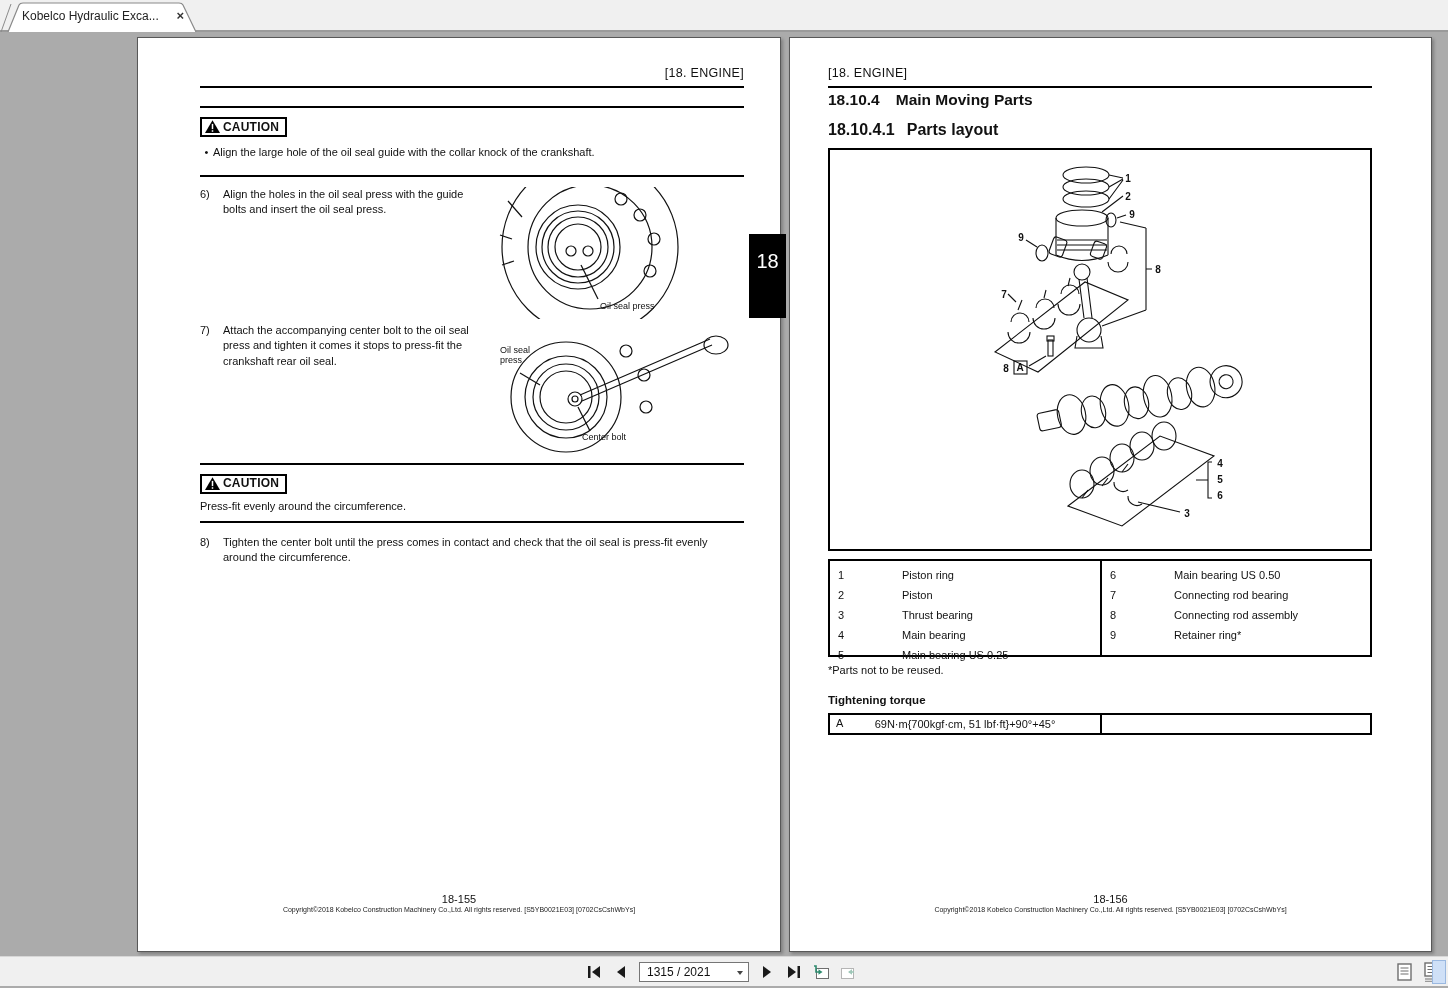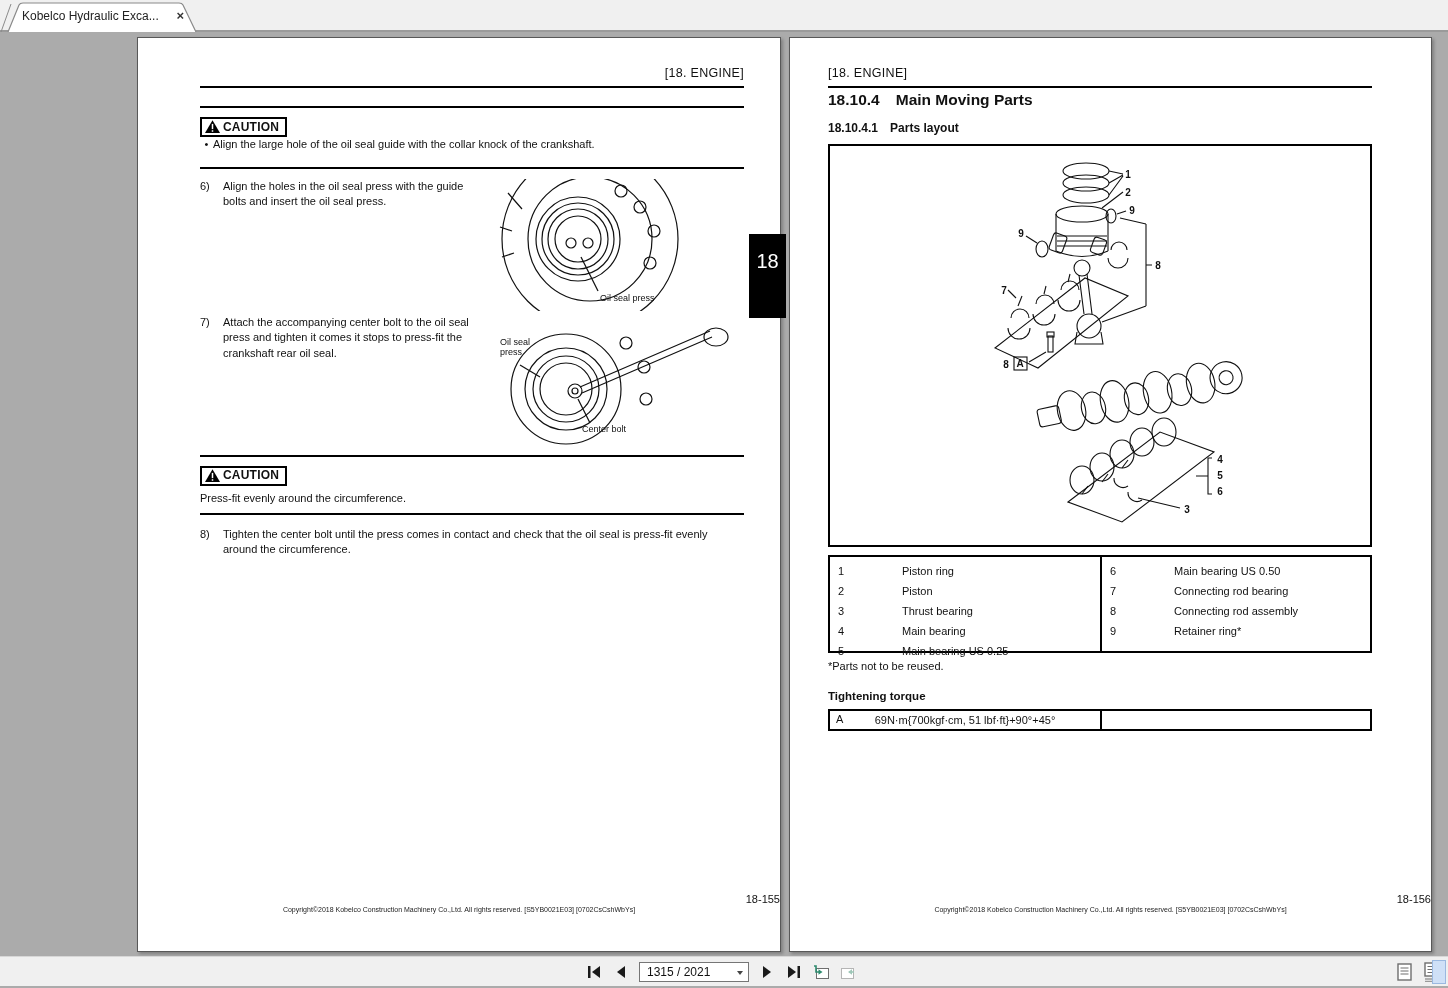"18.10.4.1 Parts layout" .h3 { font-size: 12px -> 16px }
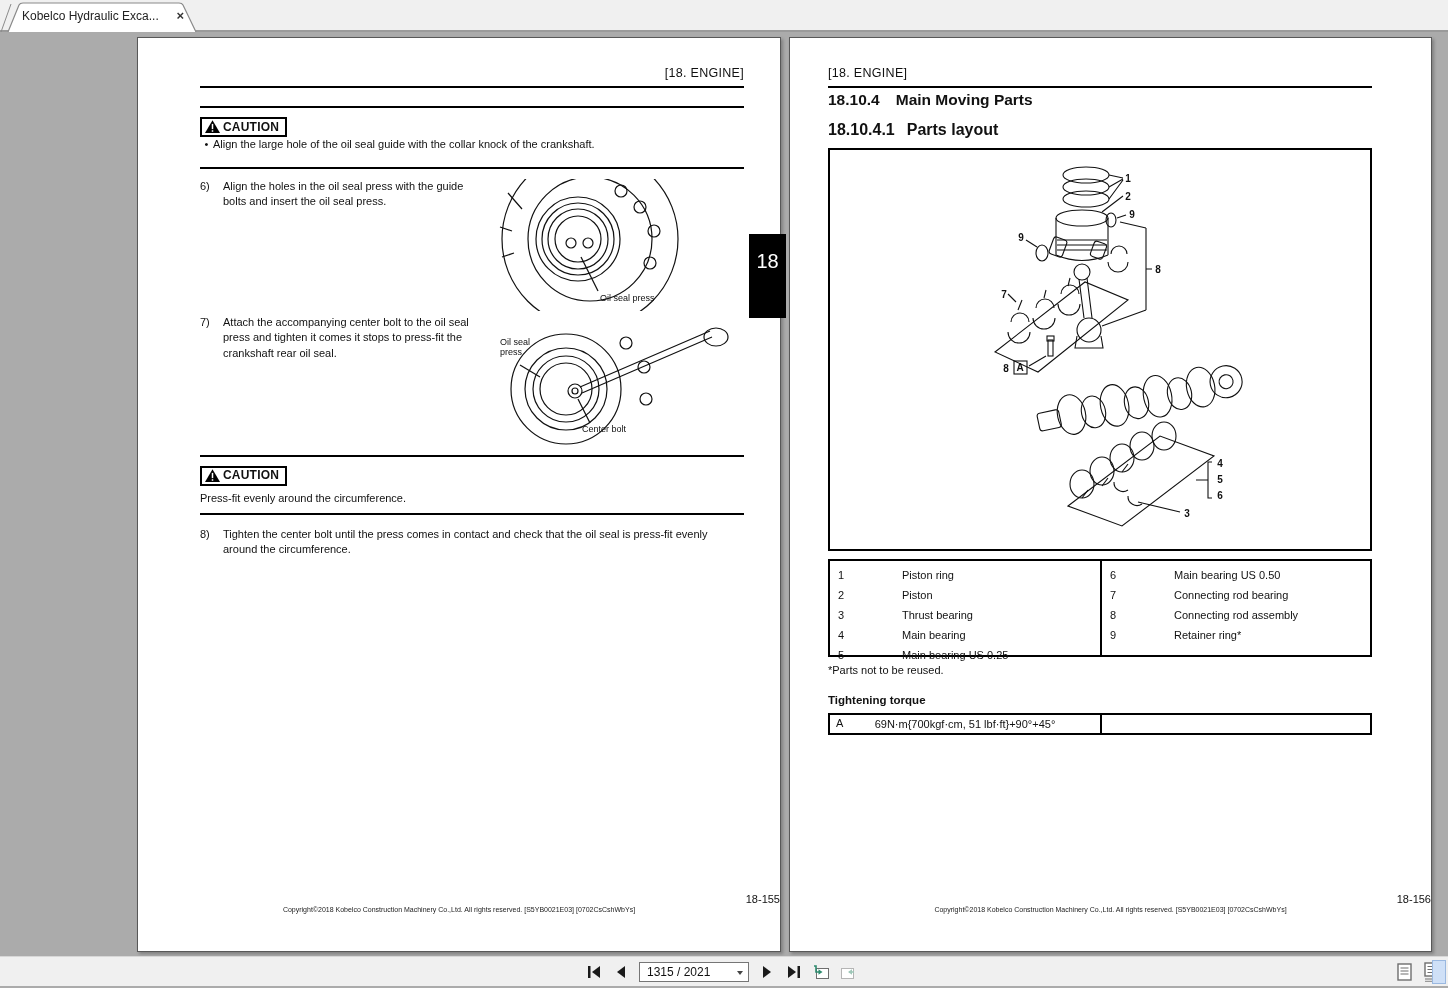"Align the large hole of" .bullets { margin-top: 0 -> 8px }
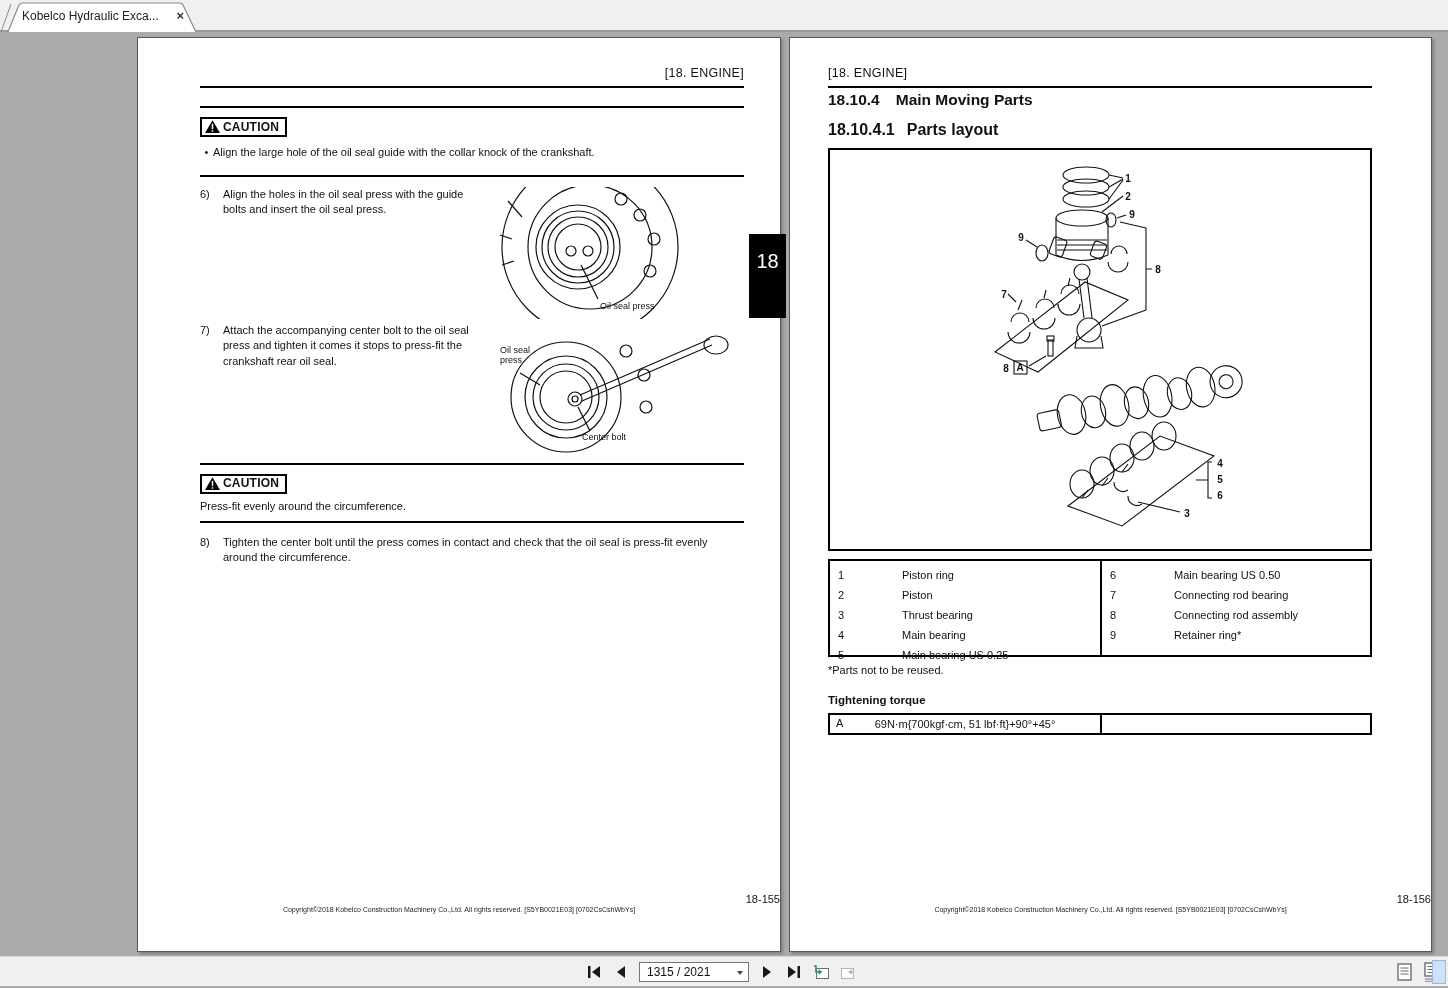"18-155" .pg-num { text-align: right -> none }
